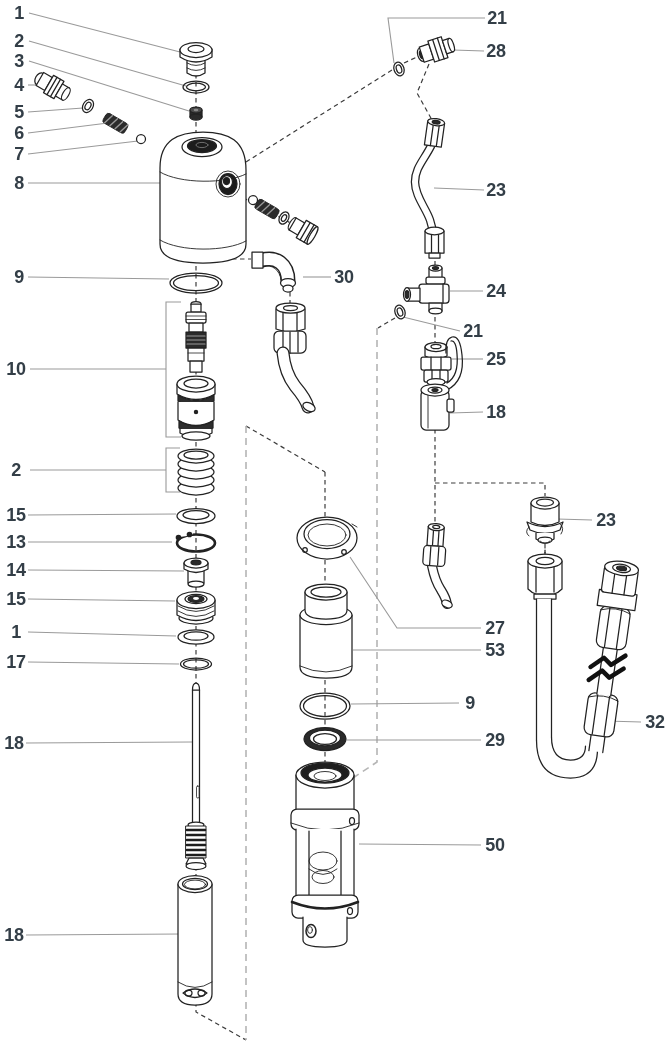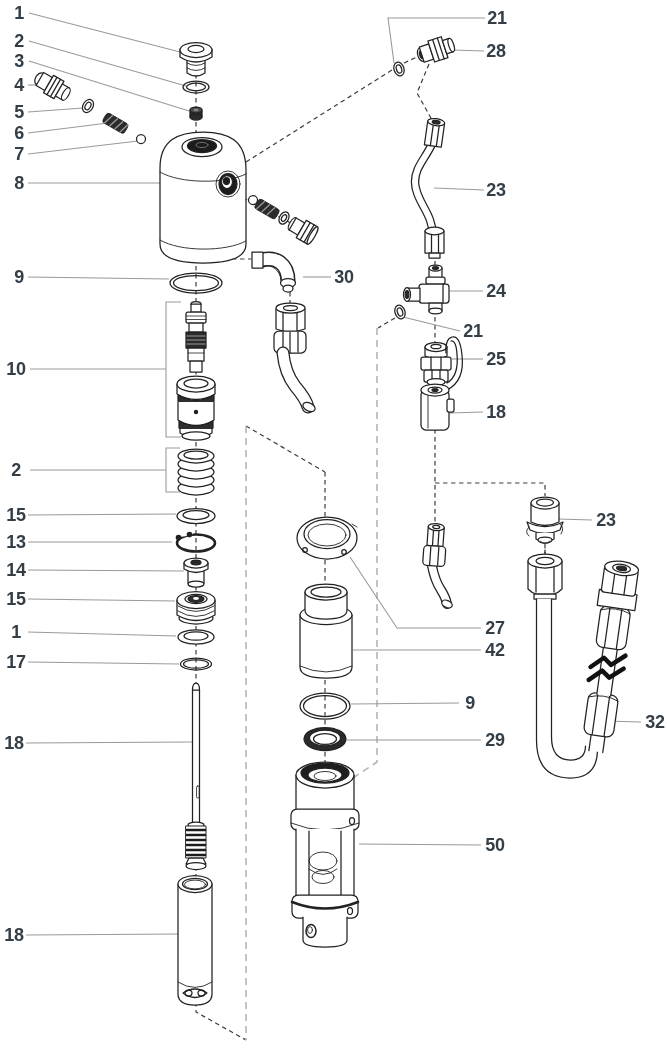"42" div.lbl { text: 42 -> 53 }
